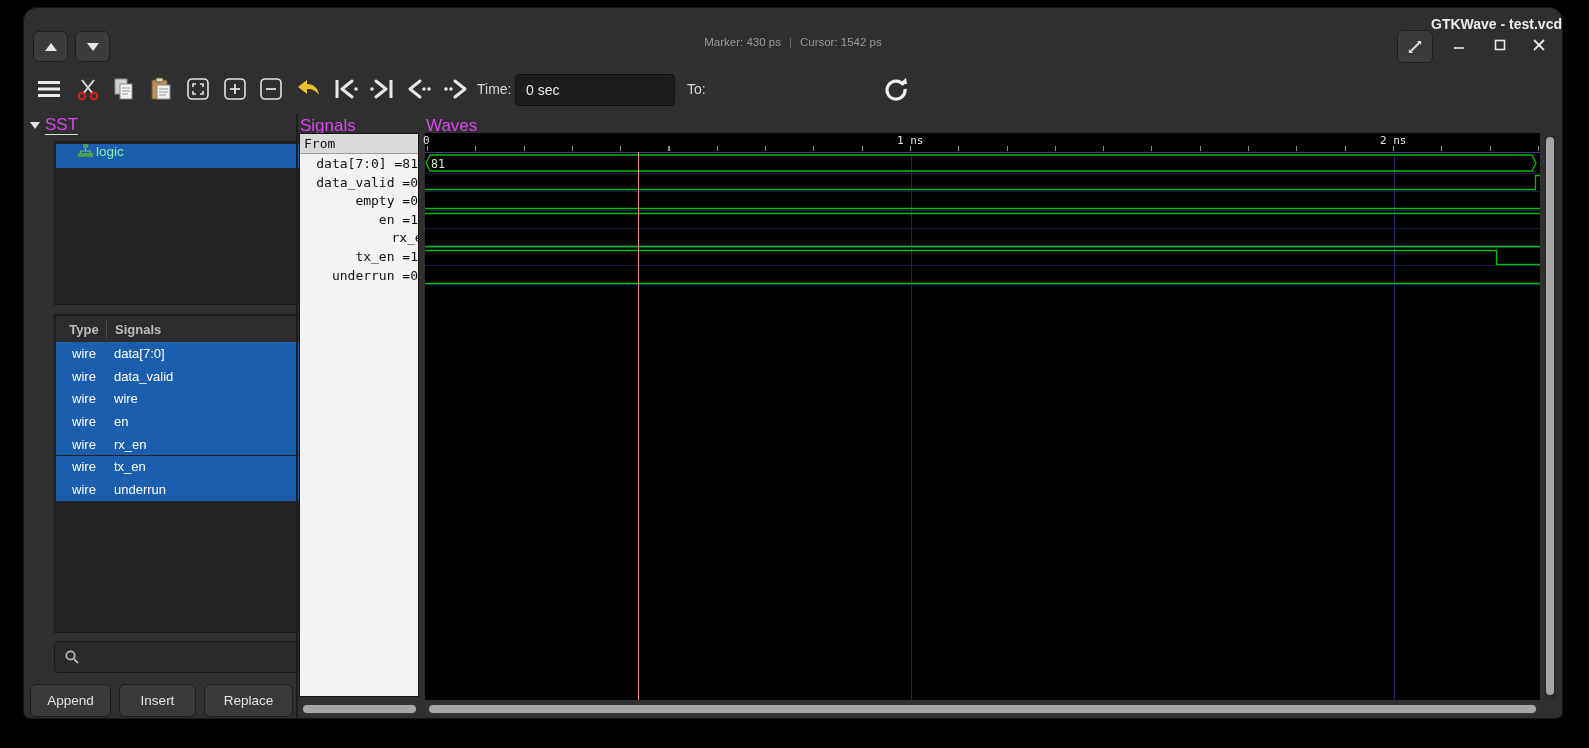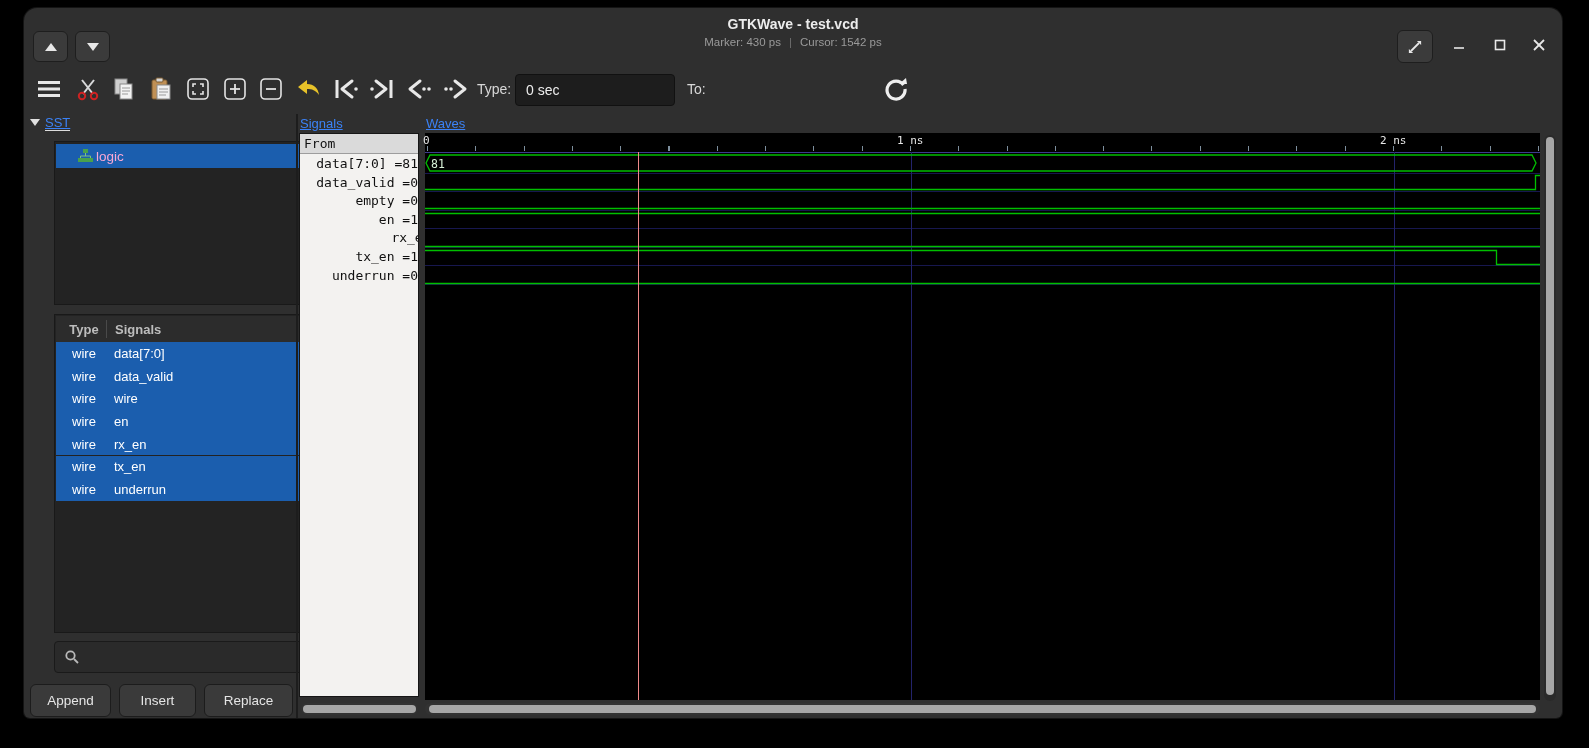"GTKWave - test.vcd" #title-main { text-align: center -> right }
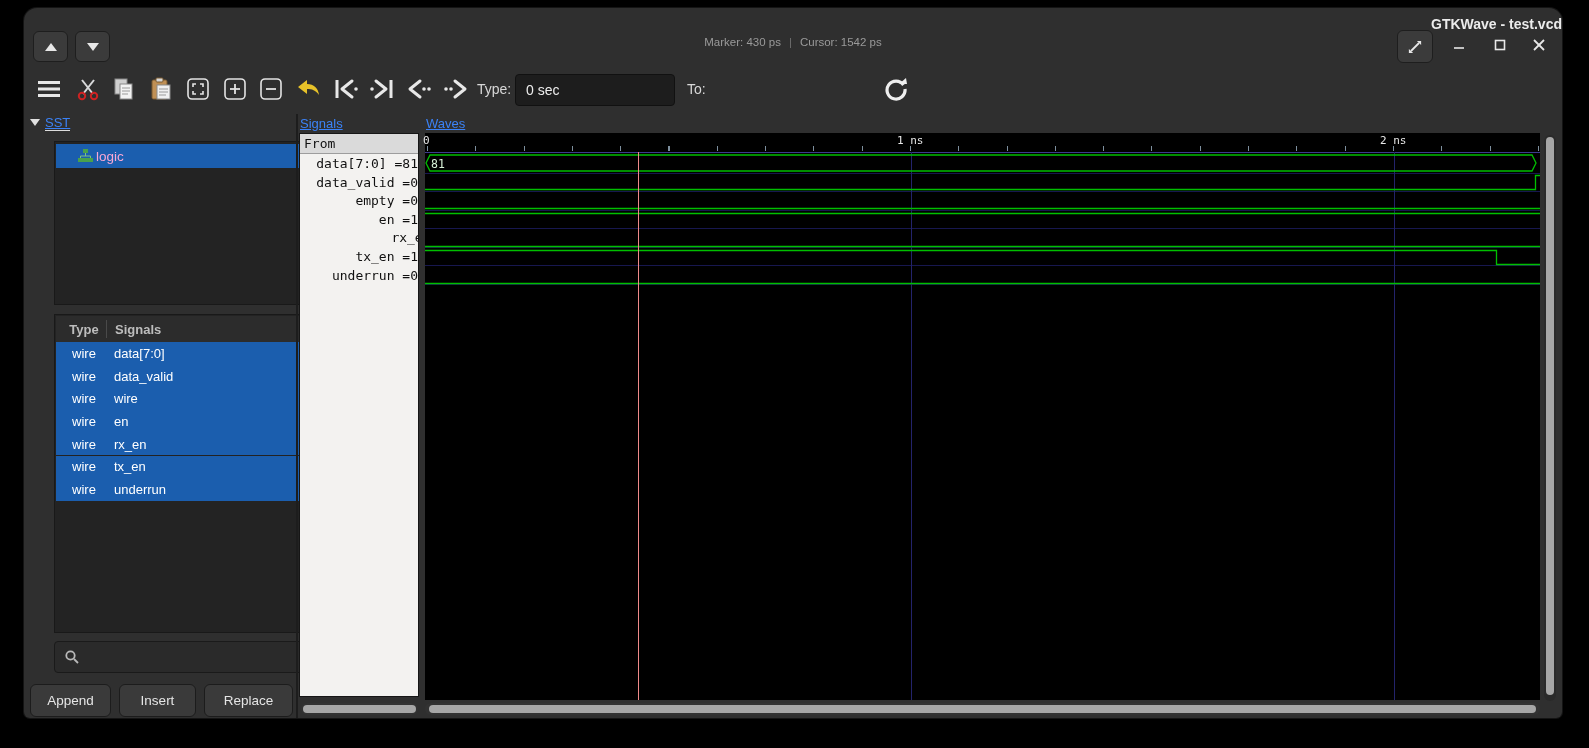"Type:" div.field-label { text: Type -> Time }
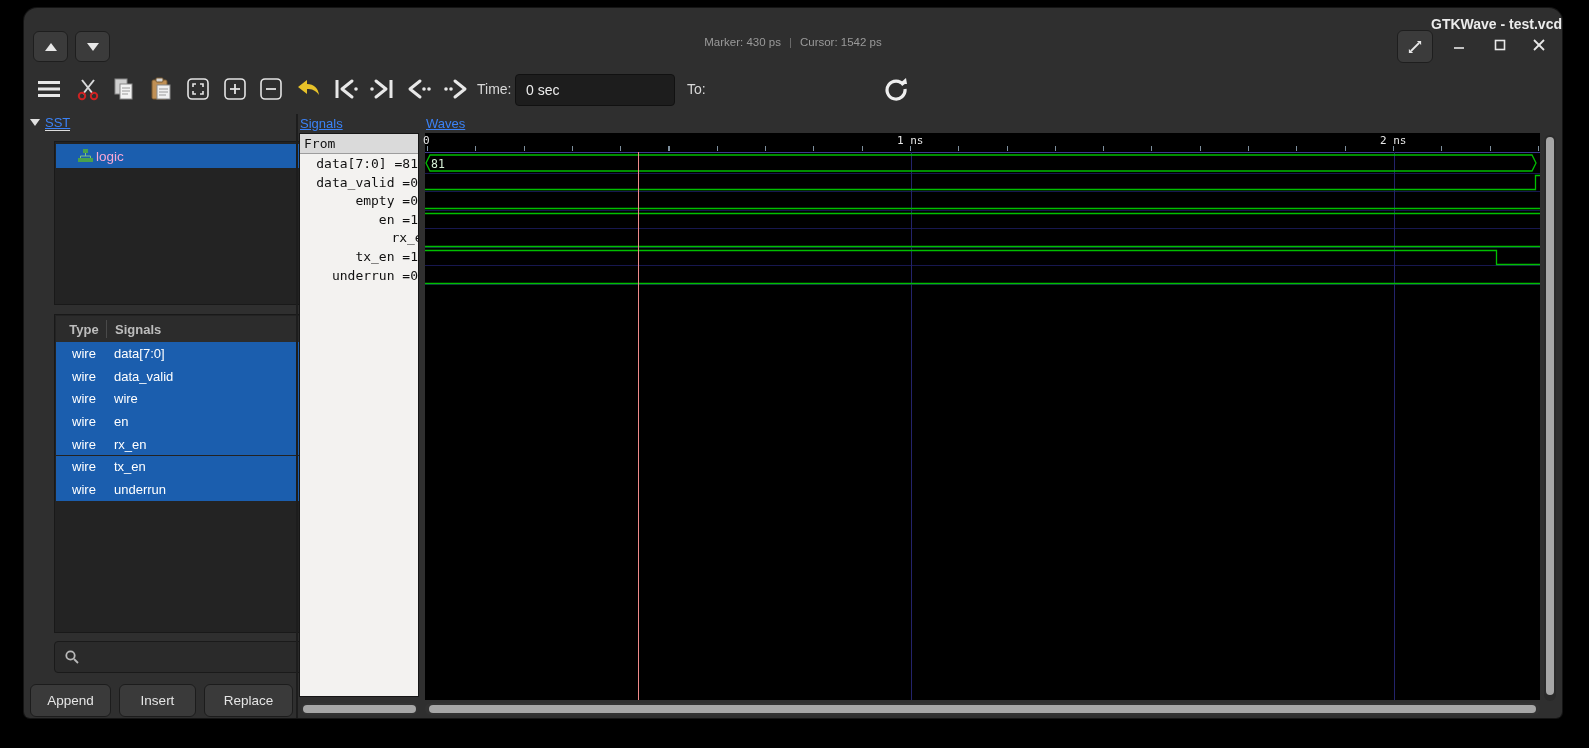"SST" .panel-label { color: #3b82f6 -> #d946ef; font-size: 13px -> 17px; text-decoration: underline -> none }
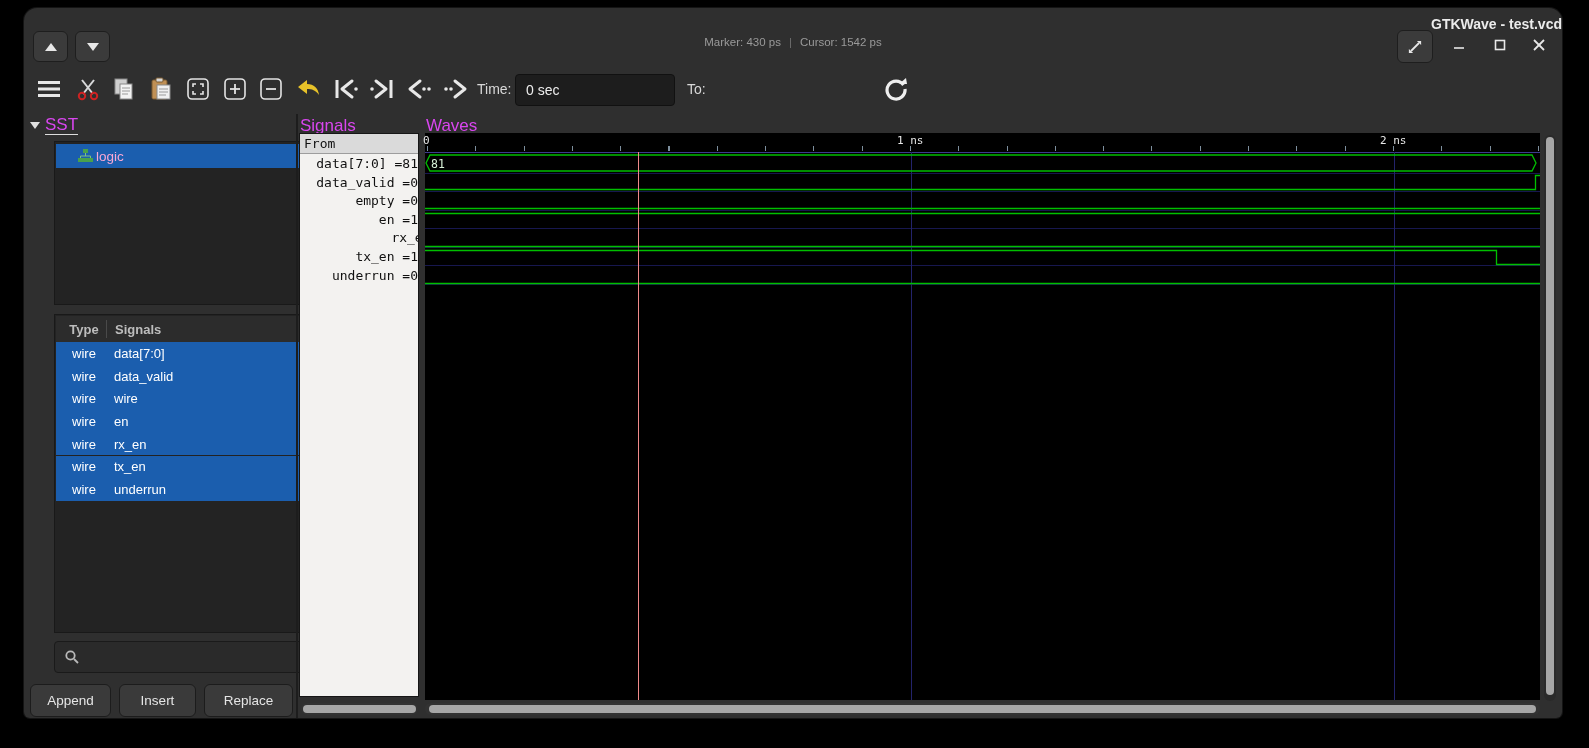"logic" .tree-row-sel { align-items: center -> none; color: #f9a8d4 -> #86efac }
